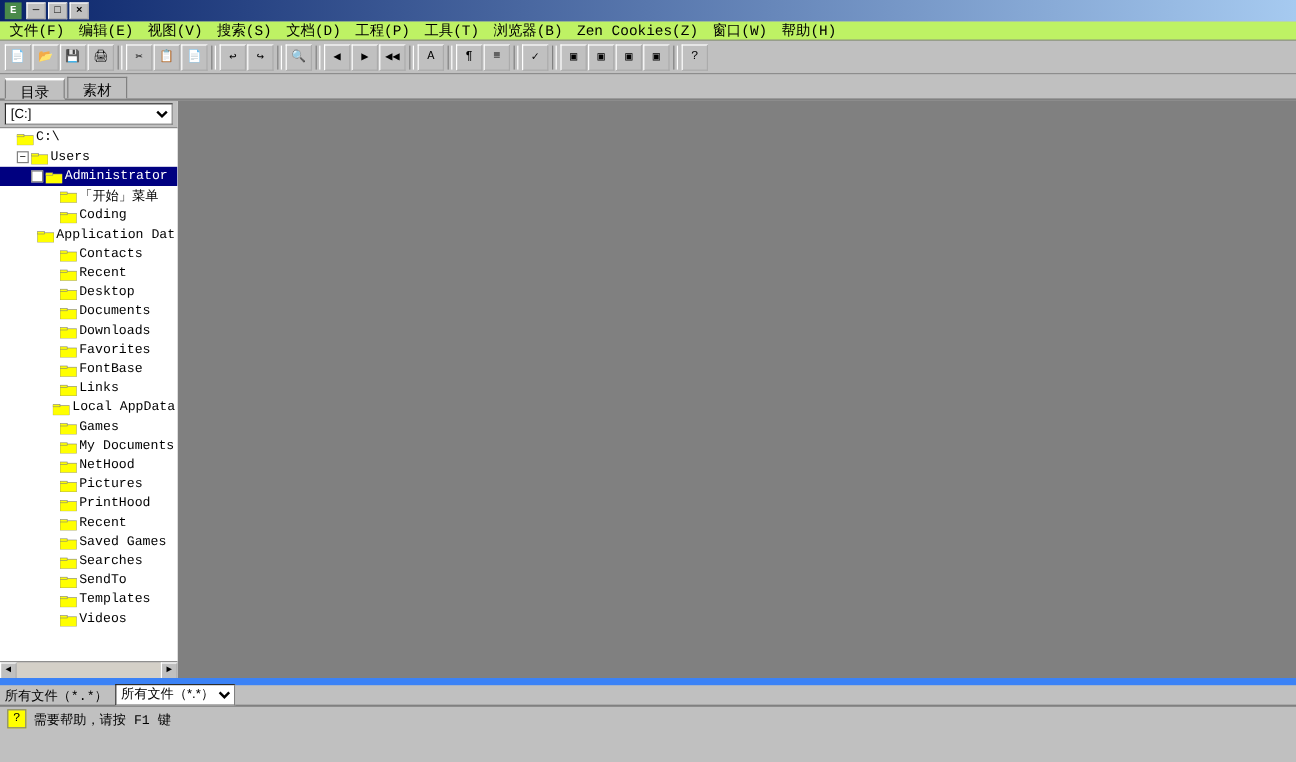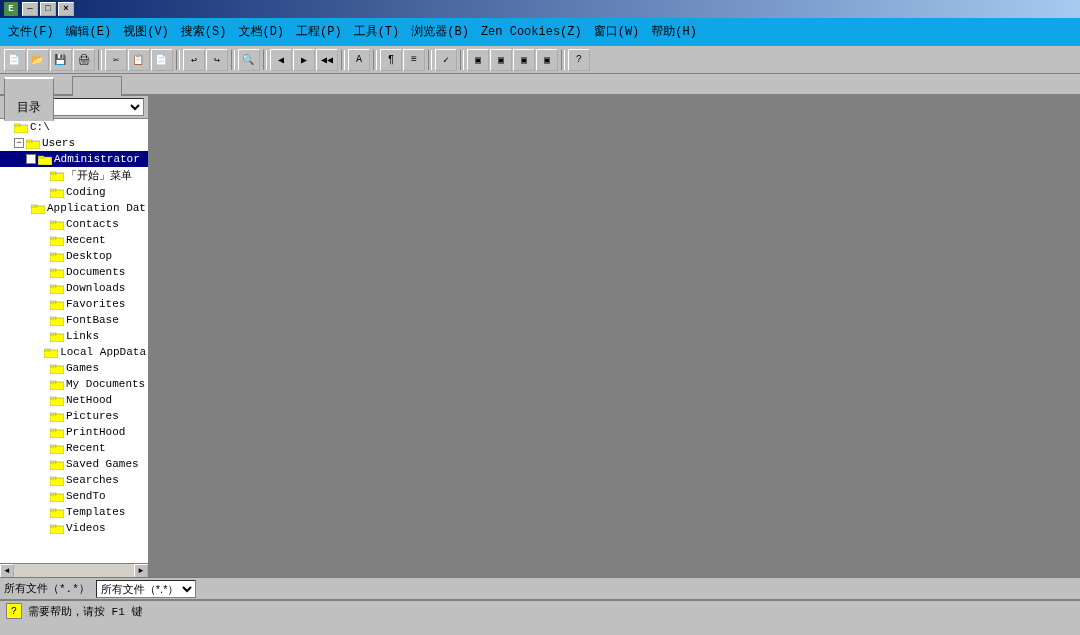"文件(F)" #menu-bar { background: #0ea5e9 -> #bef264; height: 28px -> 16px }
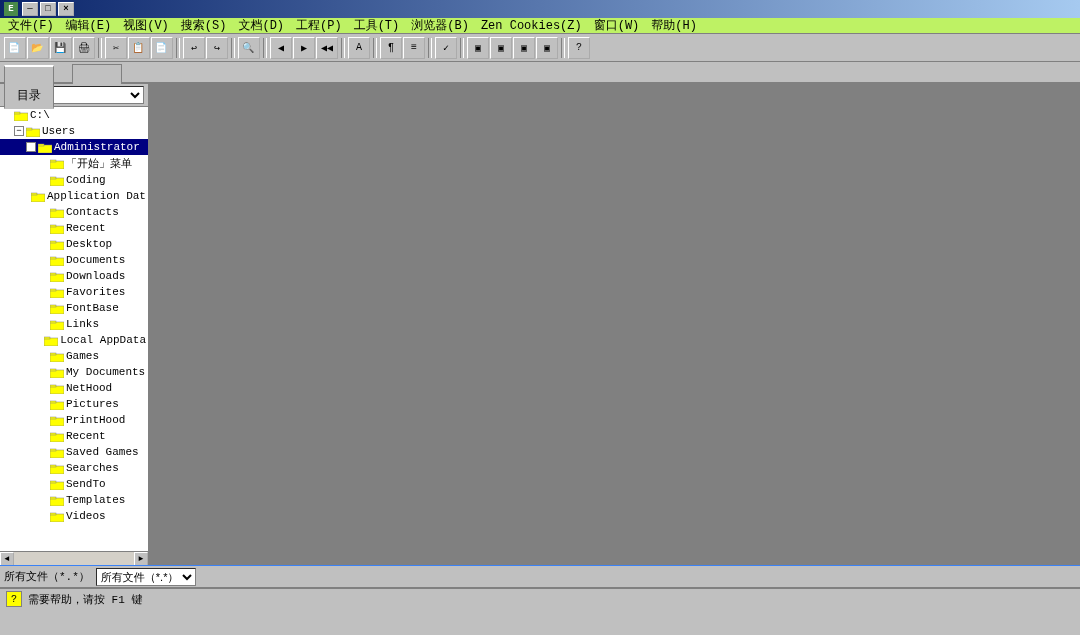"目录" .tab { margin-right: 18px -> 2px; padding: 20px 12px -> 2px 12px }
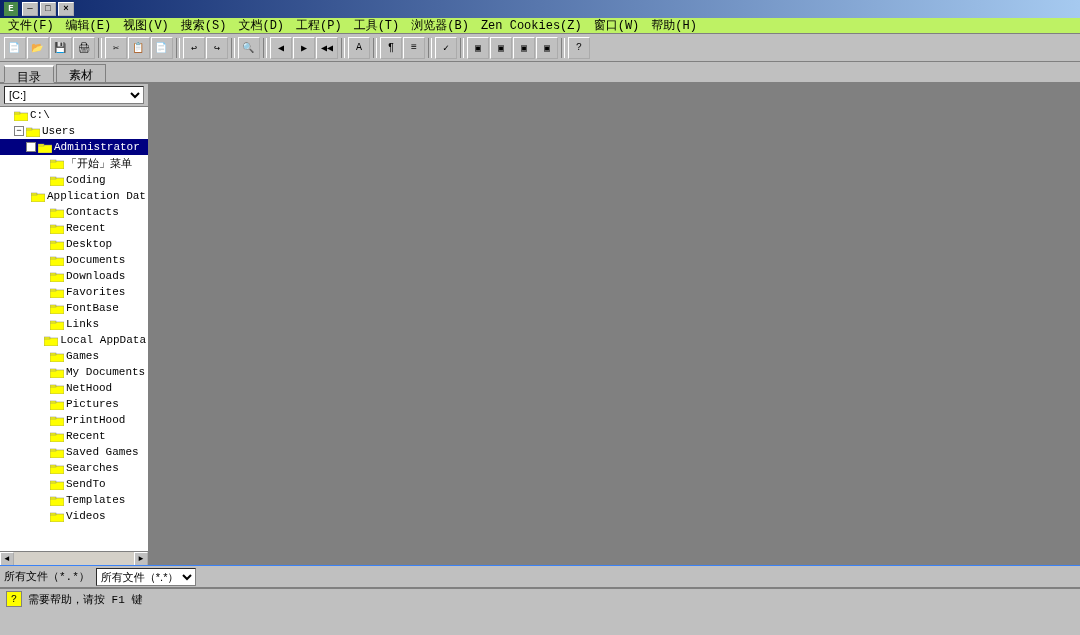"所有文件（*.*）" #file-filter { border-top: 1px solid #3b82f6 -> 6px solid #3b82f6 }
